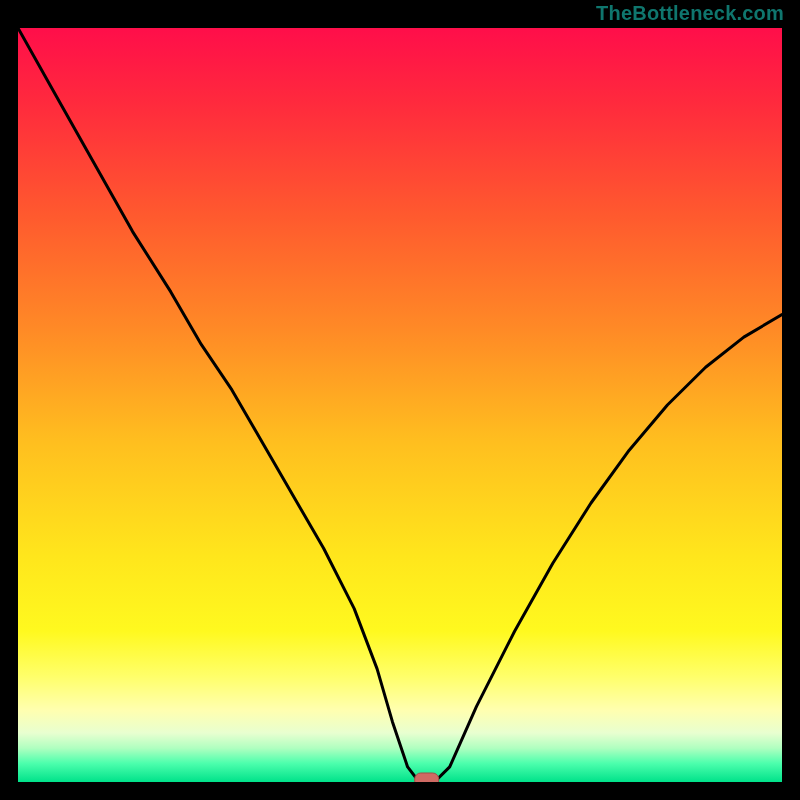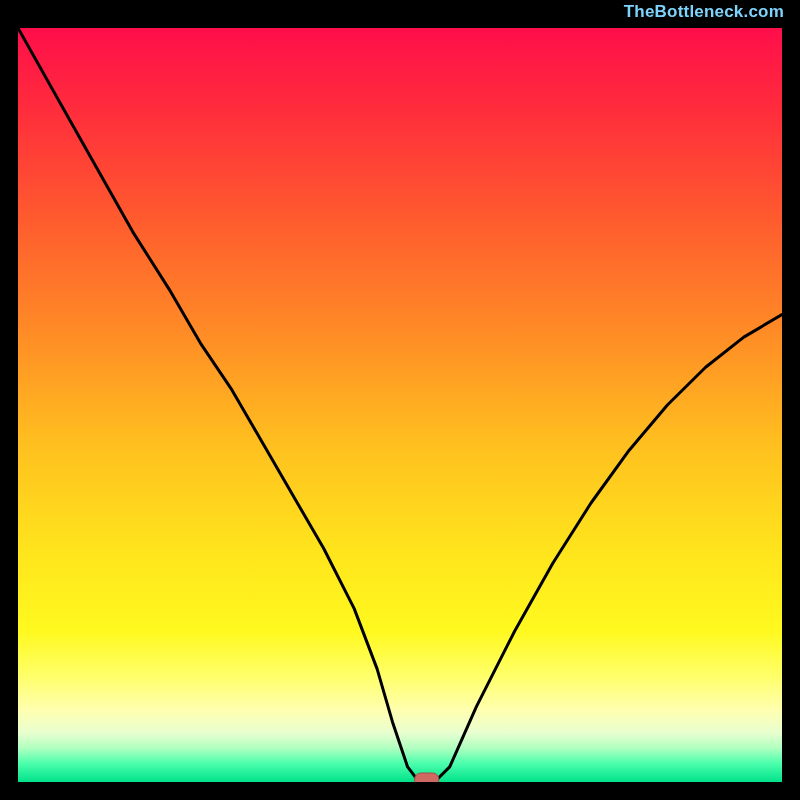"TheBottleneck.com" .watermark { color: #7dd3fc -> #0f766e; font-size: 17px -> 20px }
